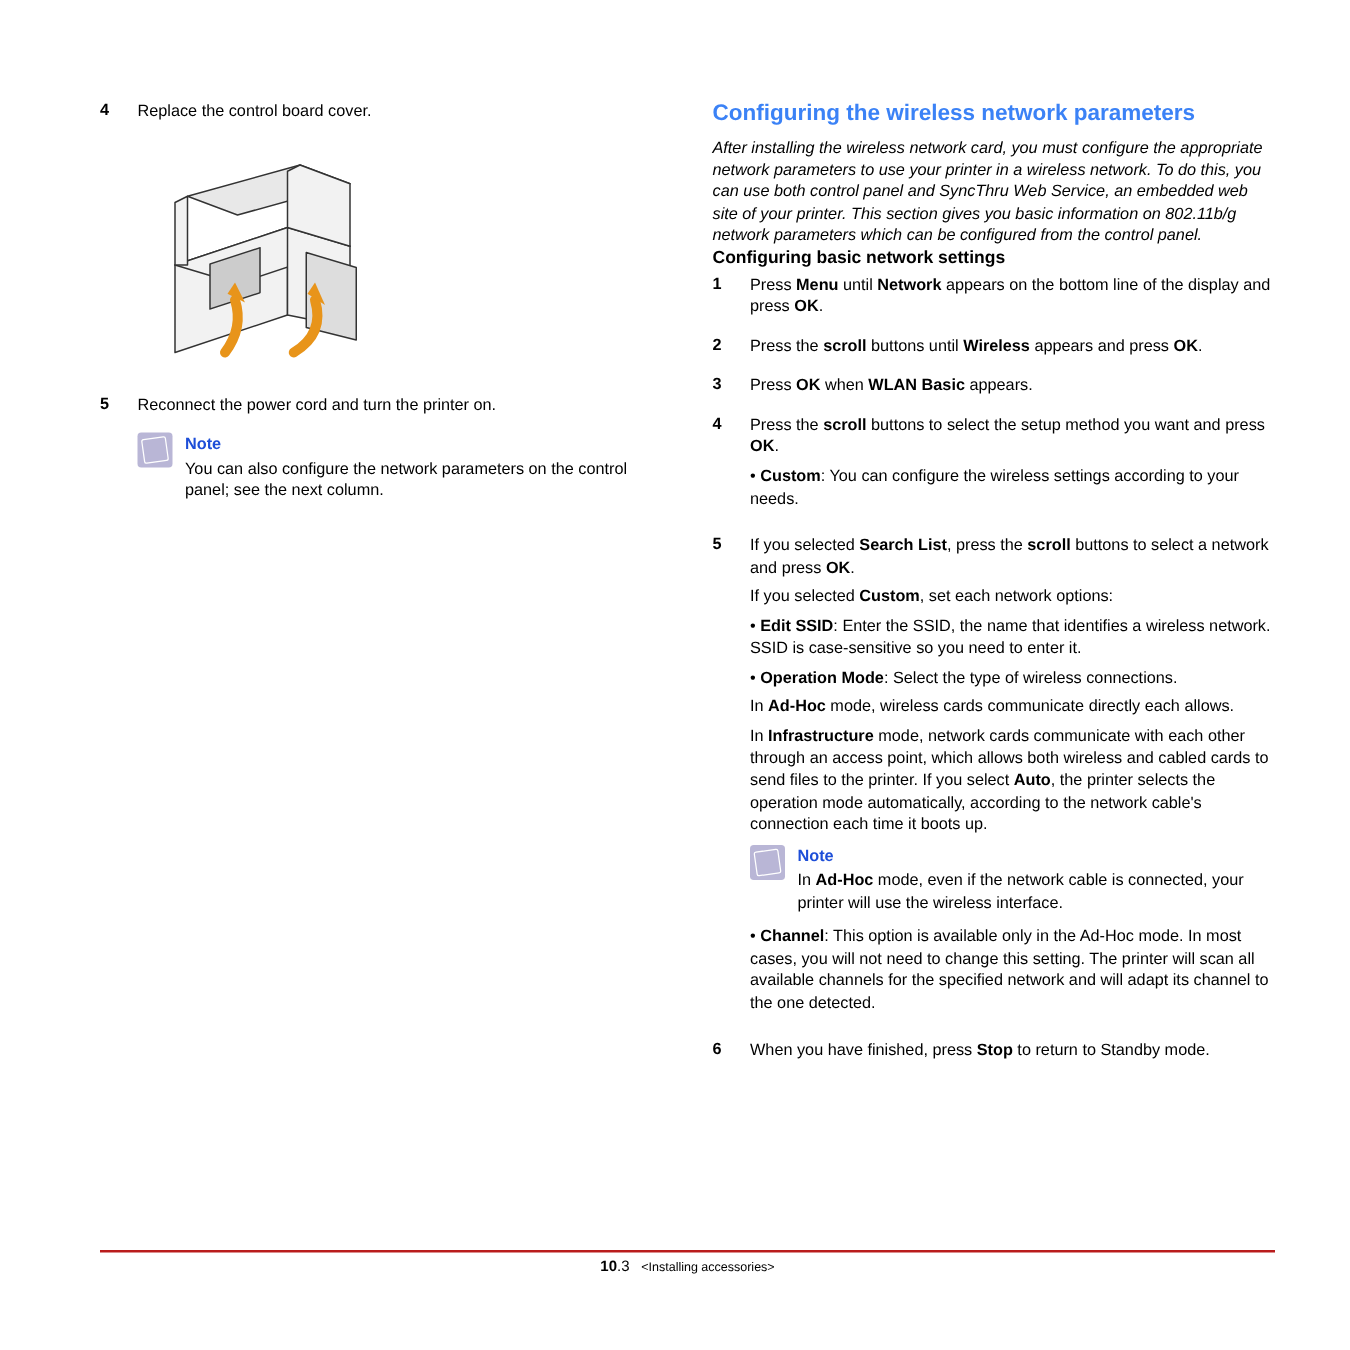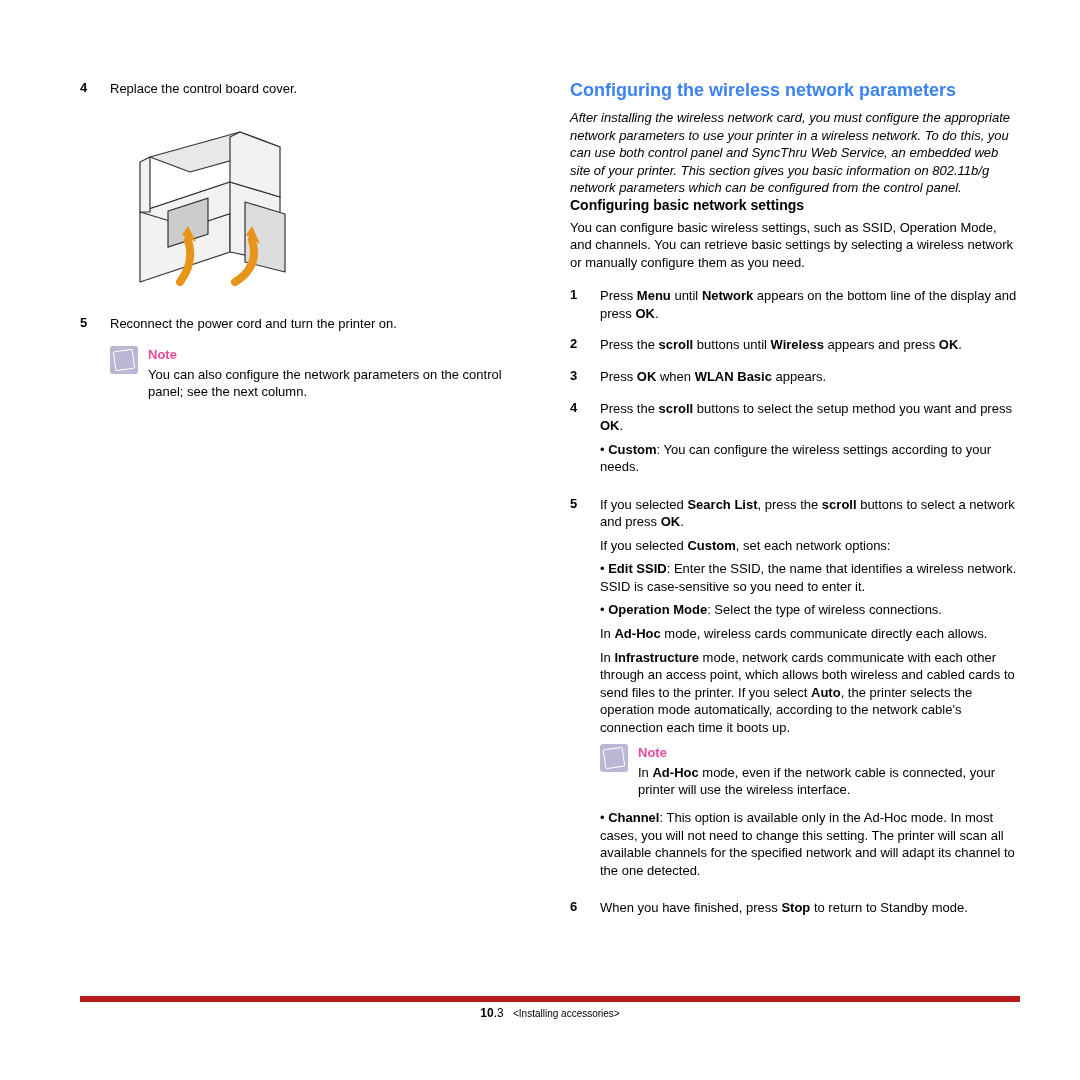"You can configure basic wireless" div.sub-intro { html: <div>You can configure basic wireless settings, such as SSID, Operation Mode, and channels. You can retrieve basic settings by selecting a wireless network or manually configure them as you need.</div> -> none }
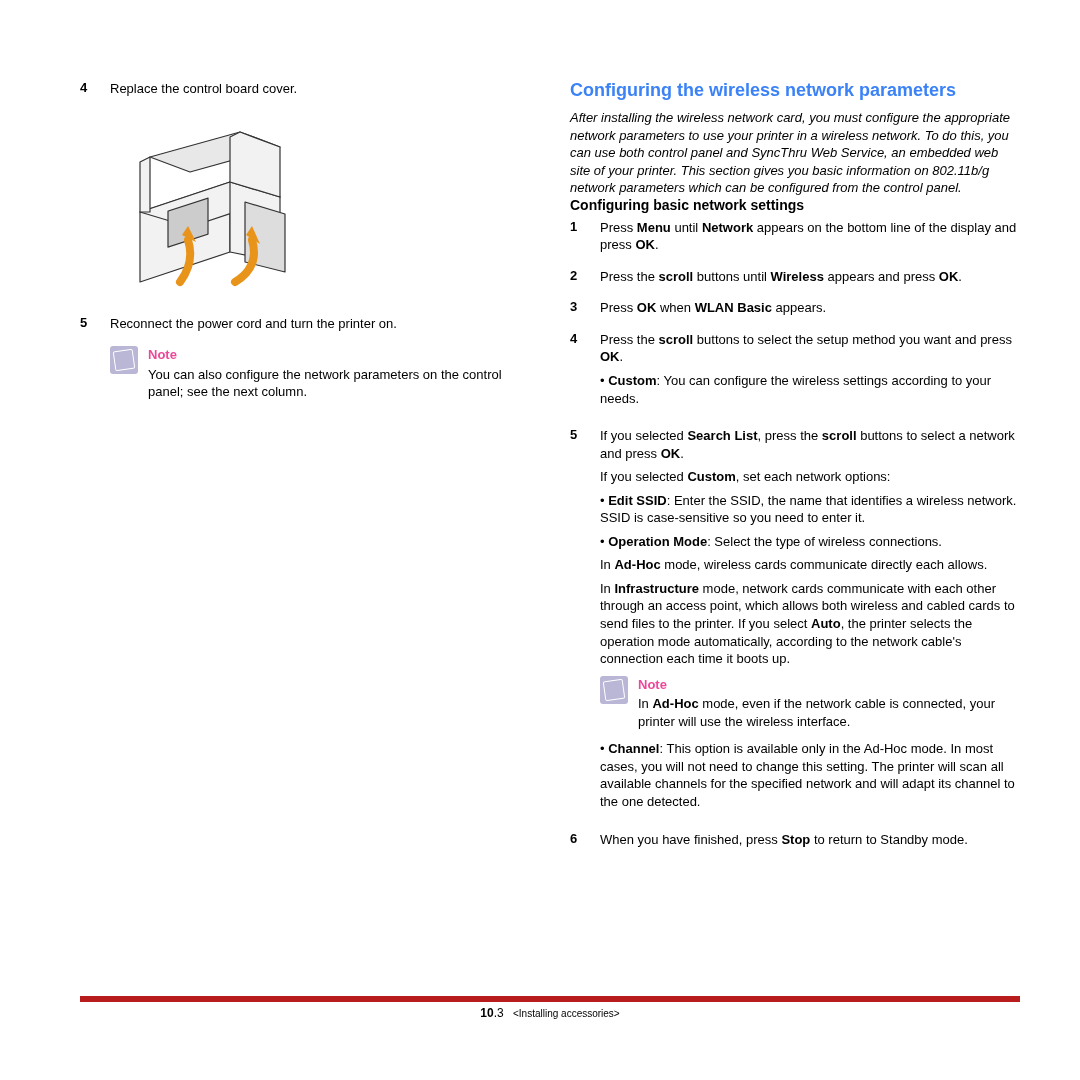"Note" .note-label { color: #ec4899 -> #1d4ed8 }
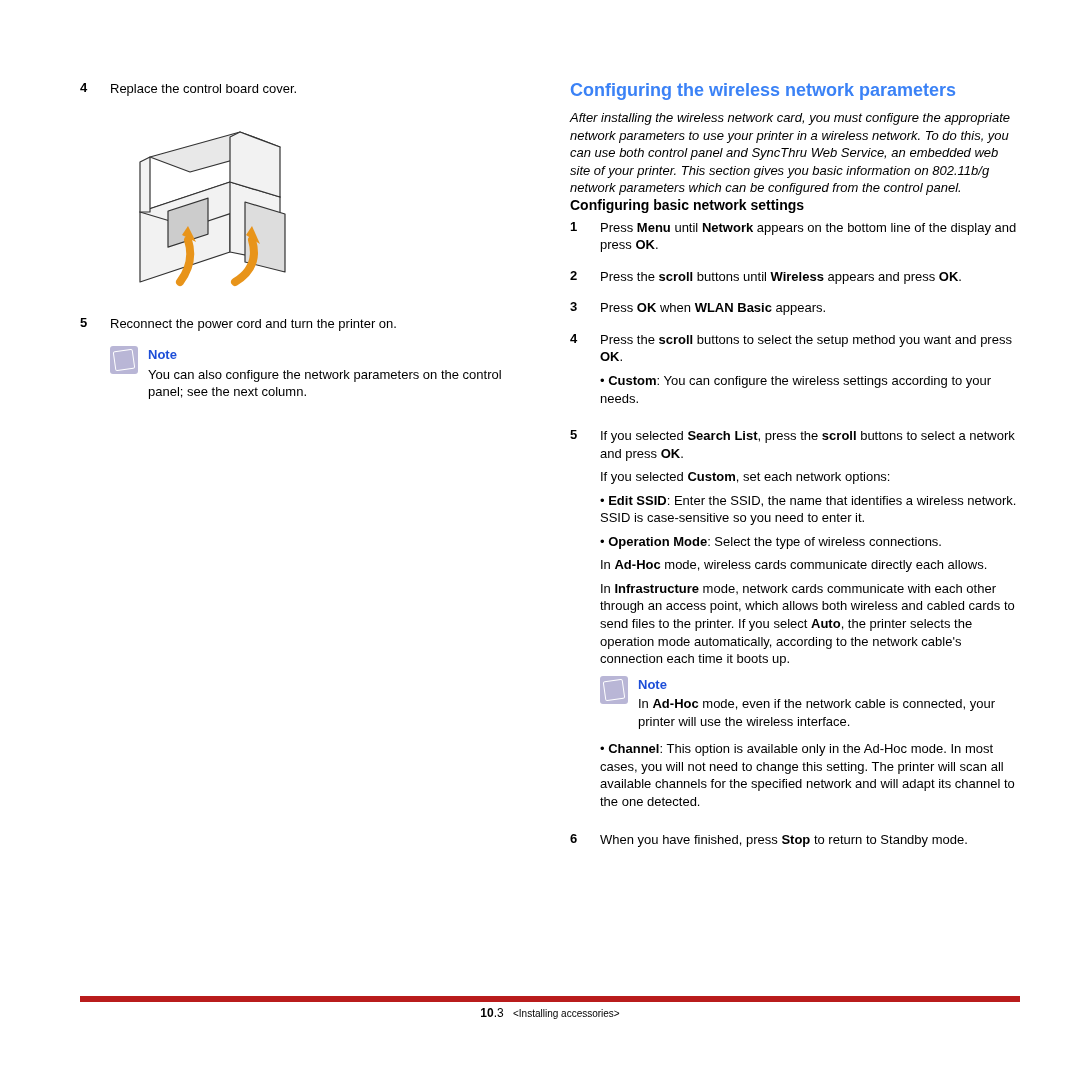"10.3 <Installing accessories>" .footer-rule { border-top: 6px solid #b91c1c -> 2px solid #b91c1c }
